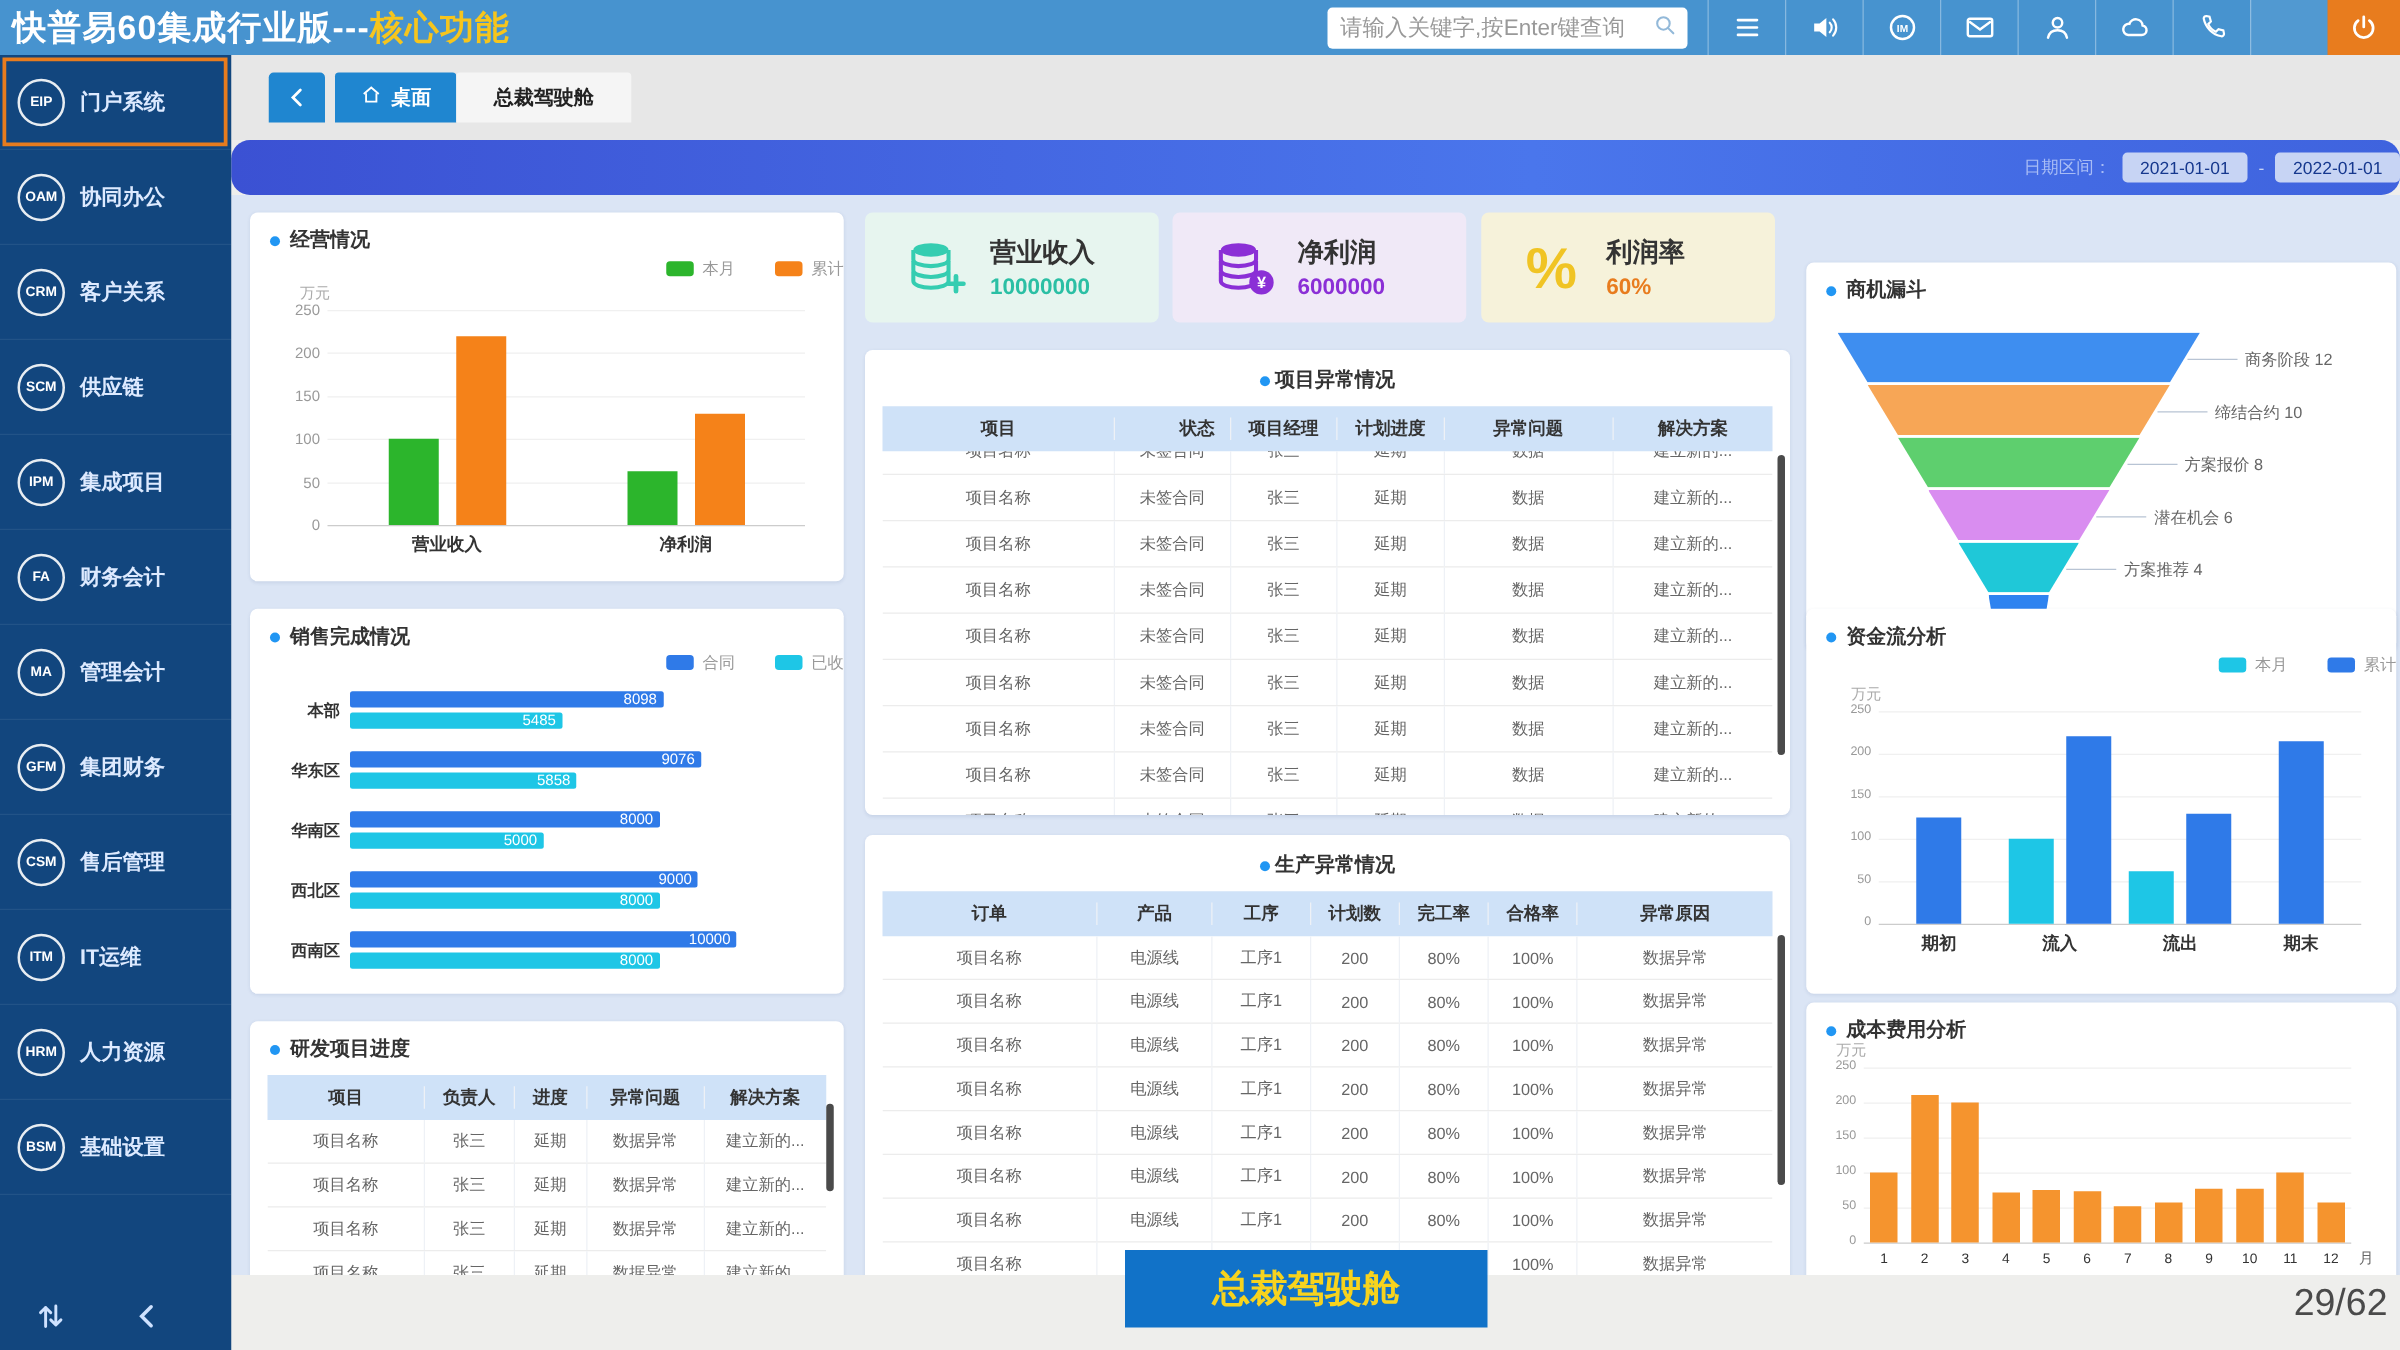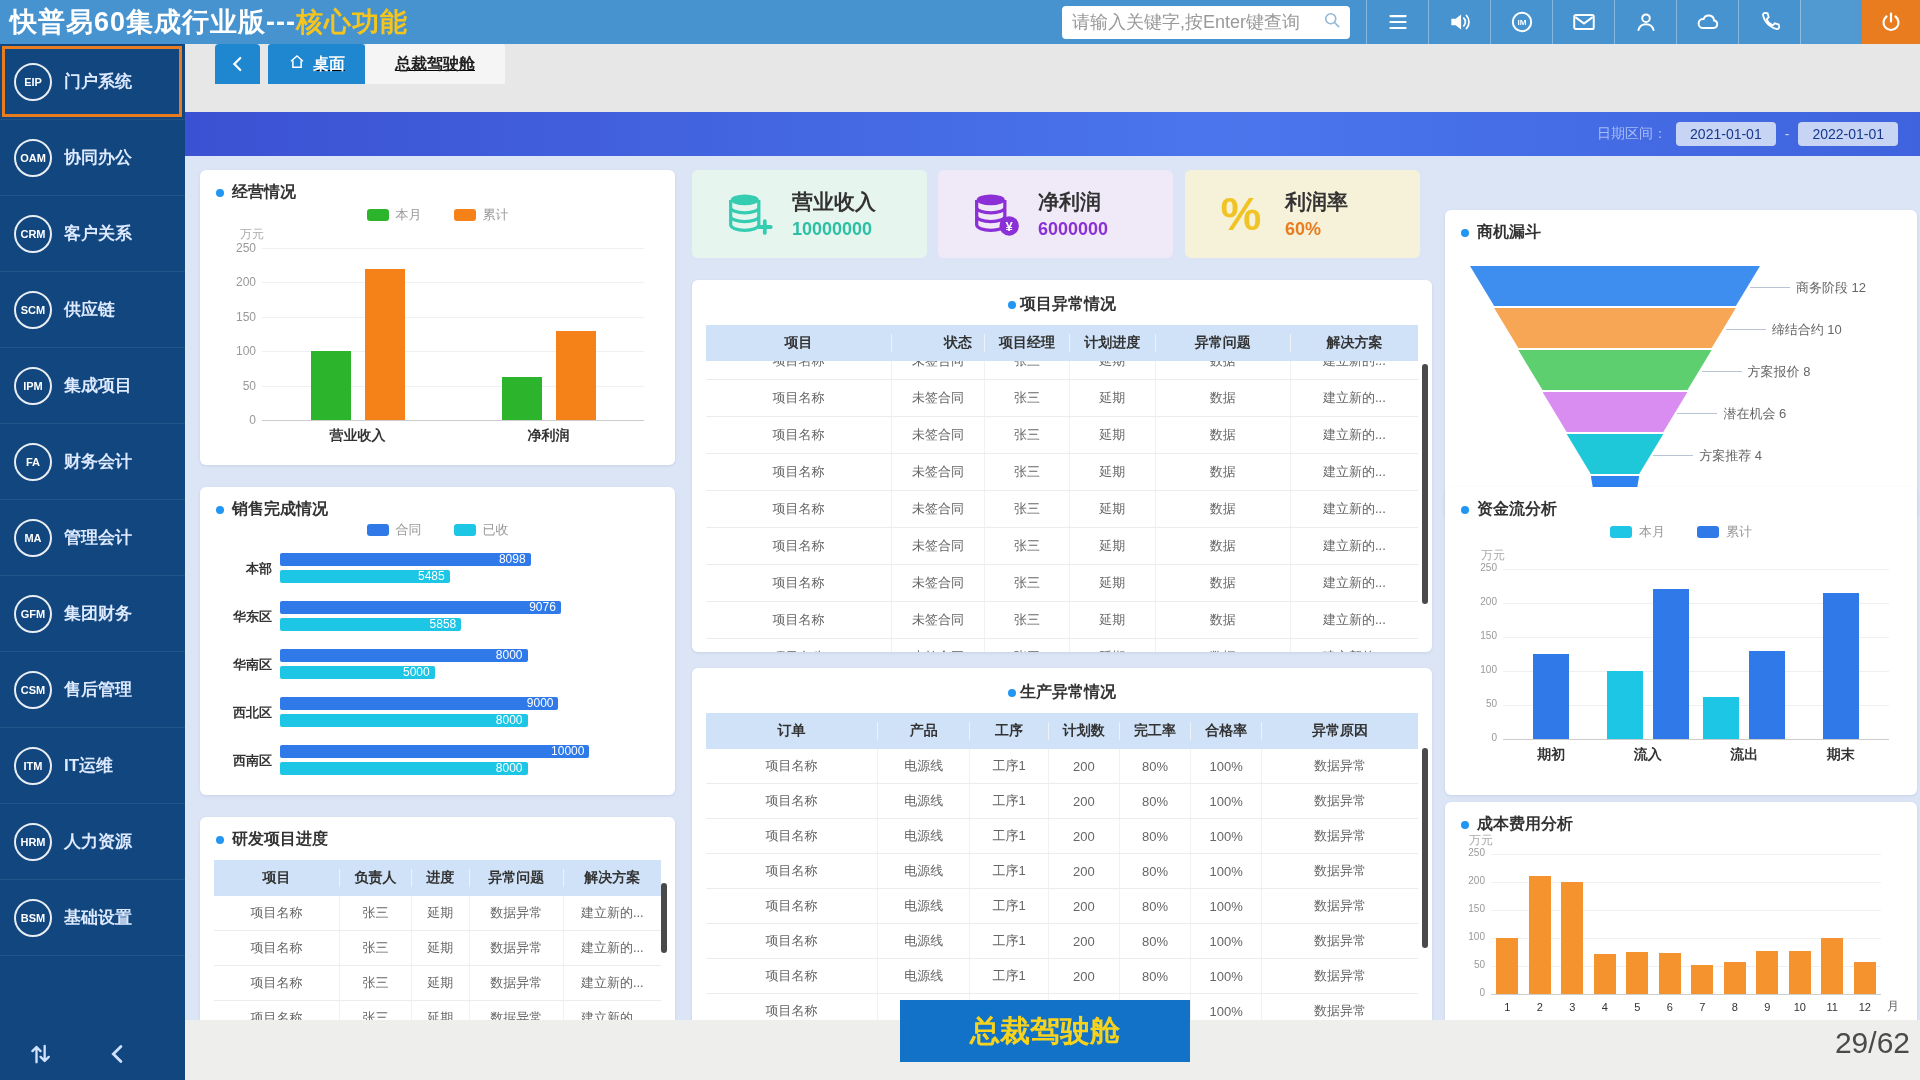"桌面" .tabstrip { align-items: flex-start -> center; text-decoration: underline -> none }
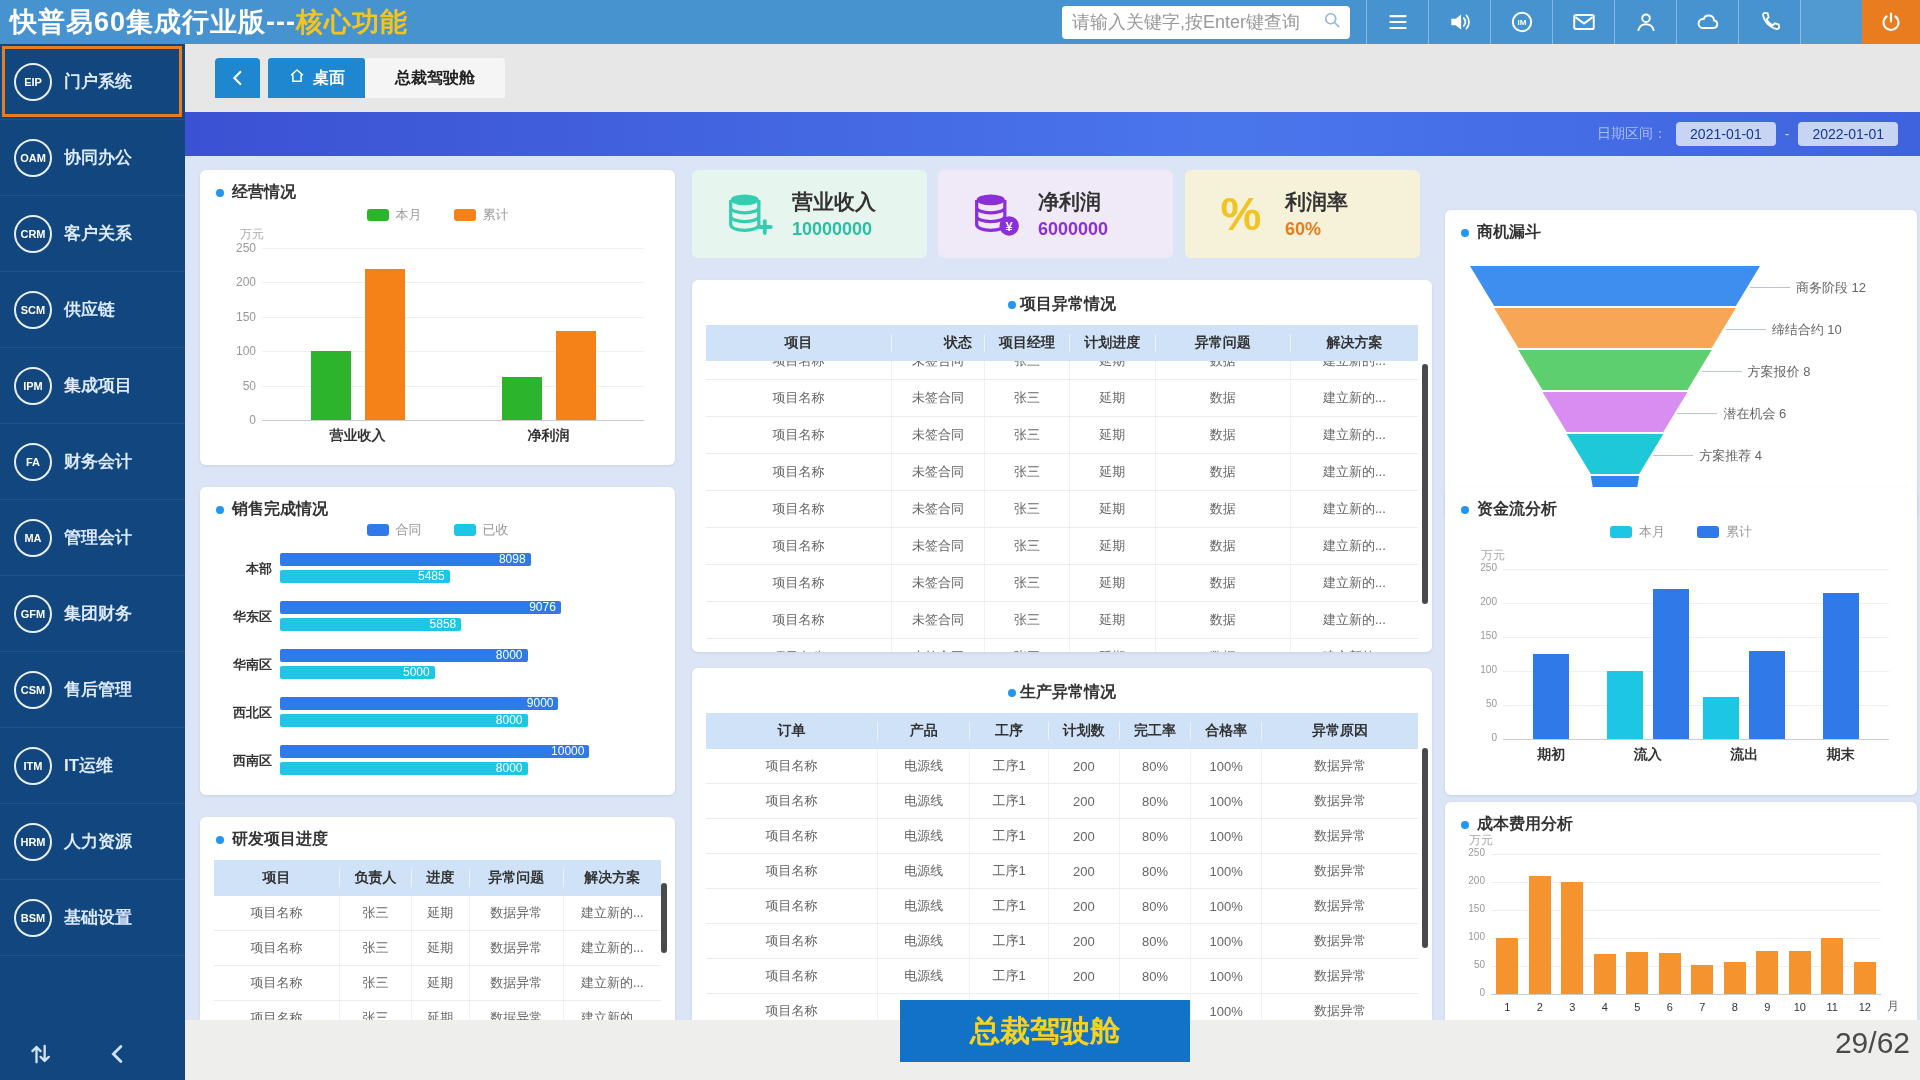"日期区间：" .banner { border-radius: none -> 15px; padding-right: 22px -> none }
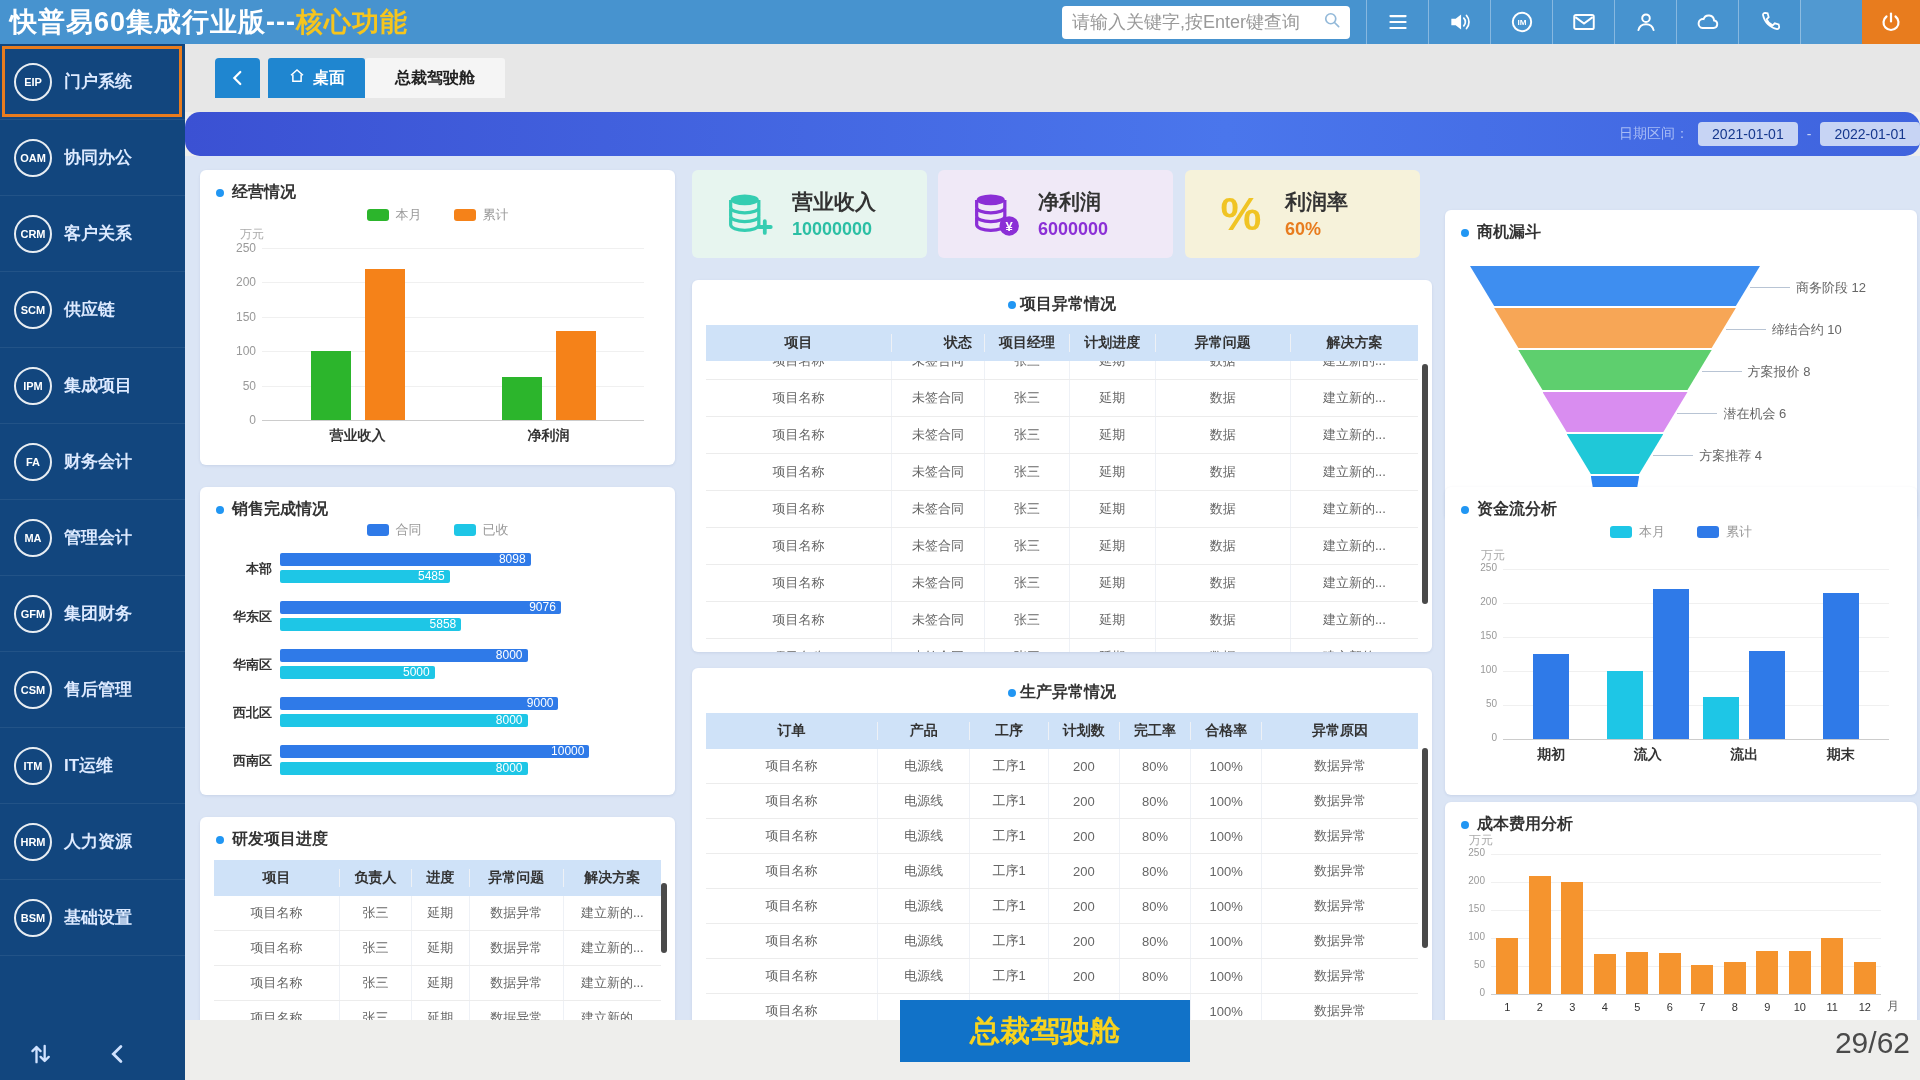"本月" .legend { justify-content: center -> flex-end }
